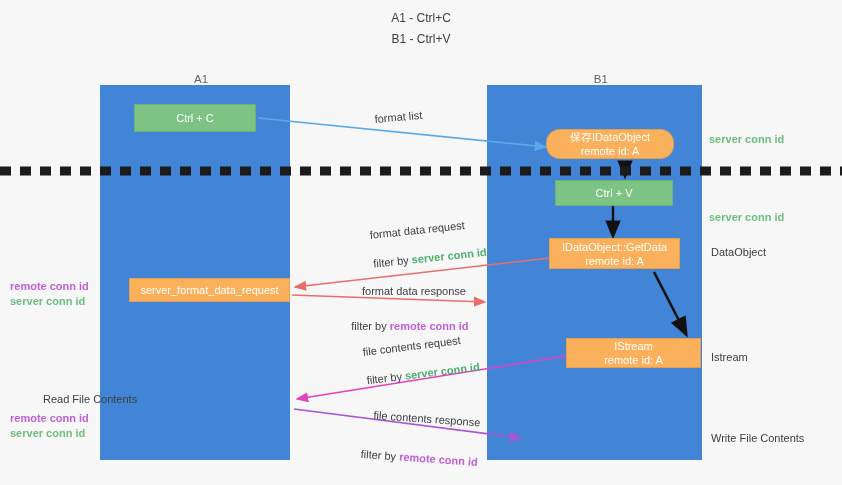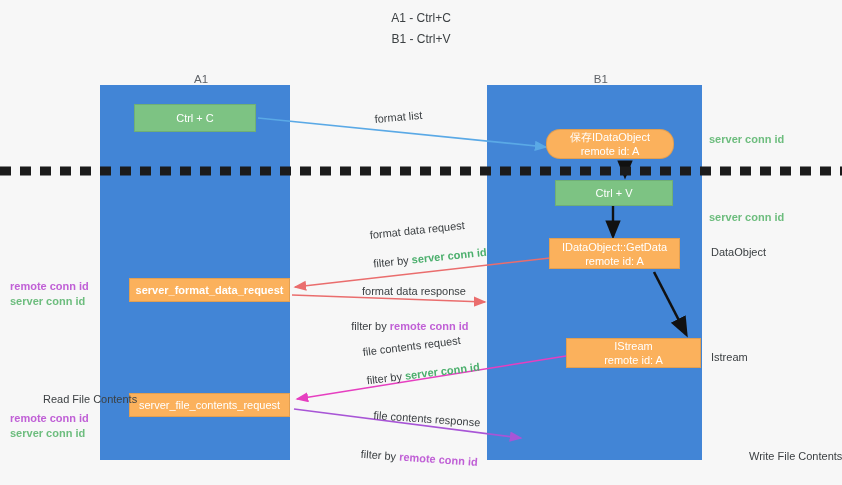"server_format_data_request" div.node { font-weight: bold -> none }
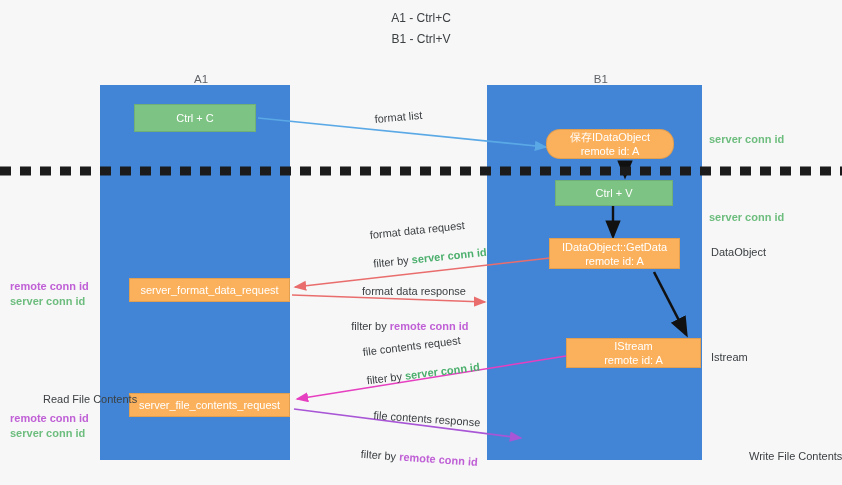"server_file_contents_request" div.node { html: <div>server_file_contents_request</div> -> none }
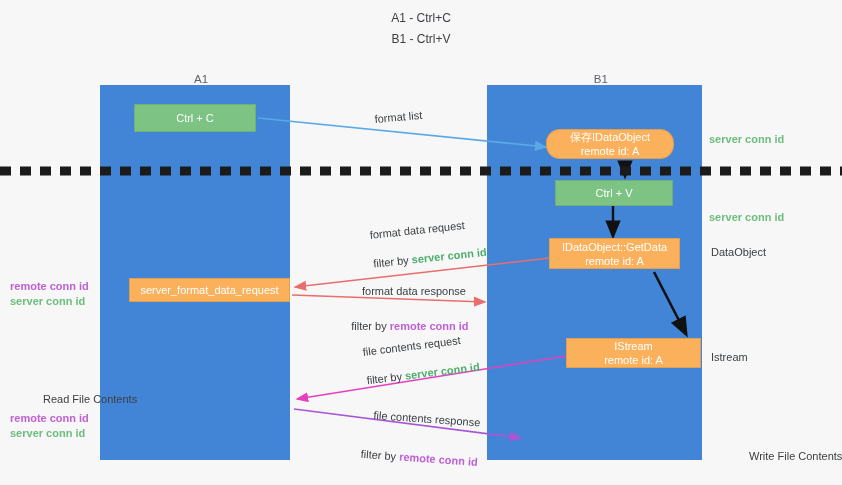"Write File Contents" div.side { left: 749px -> 711px; margin-top: 18px -> none }
